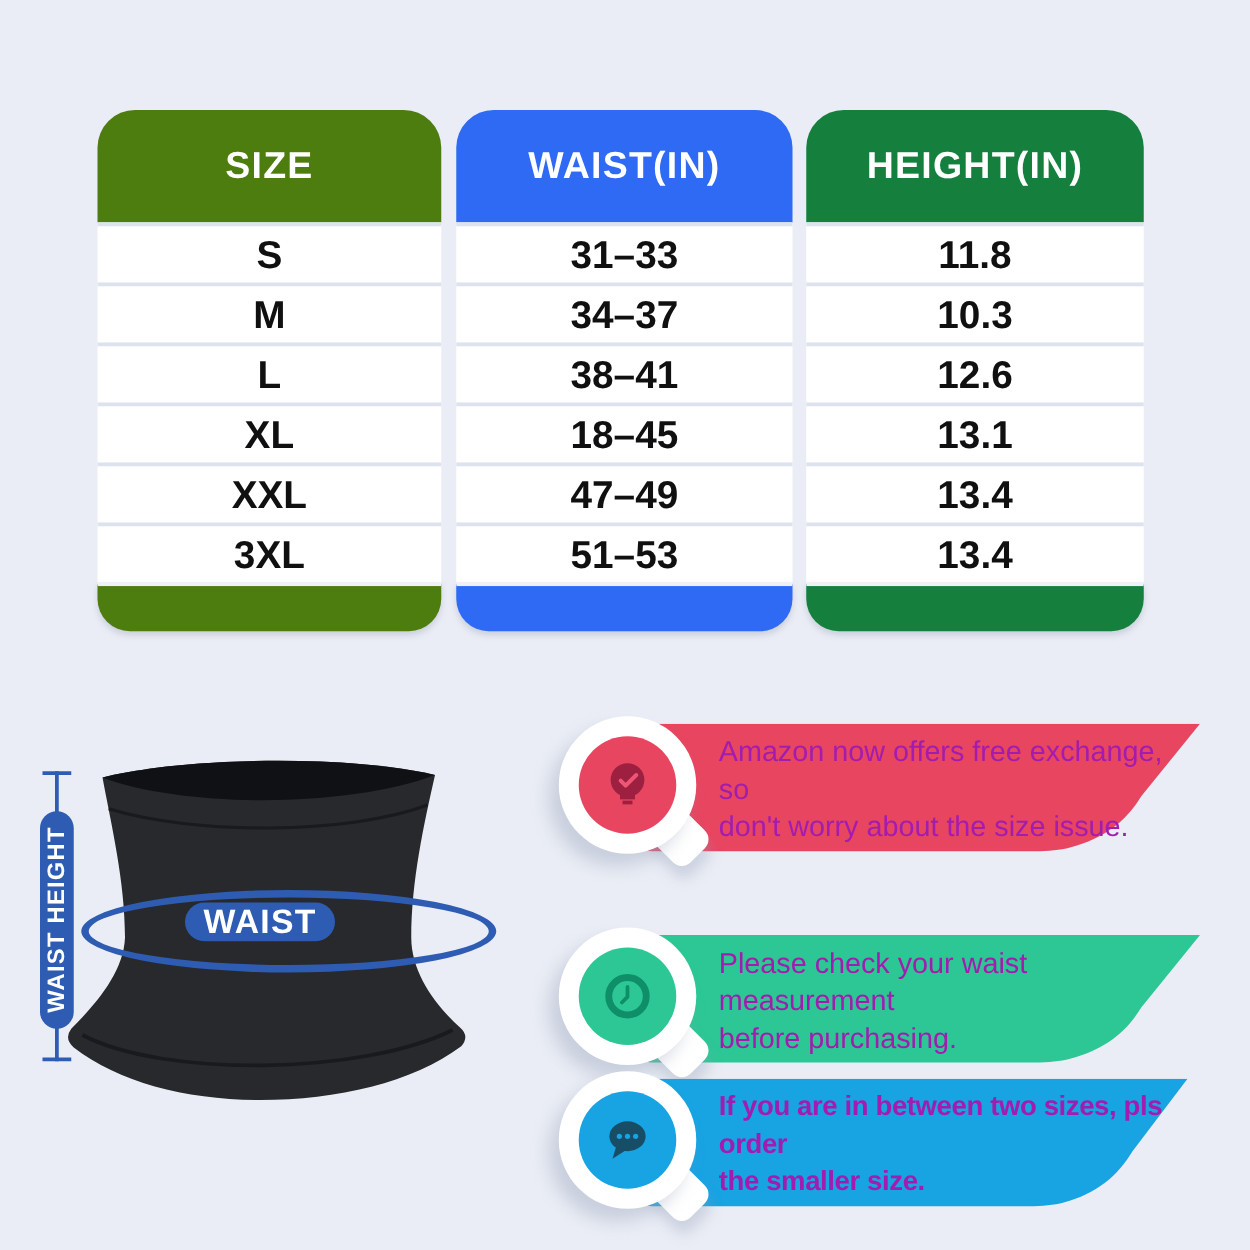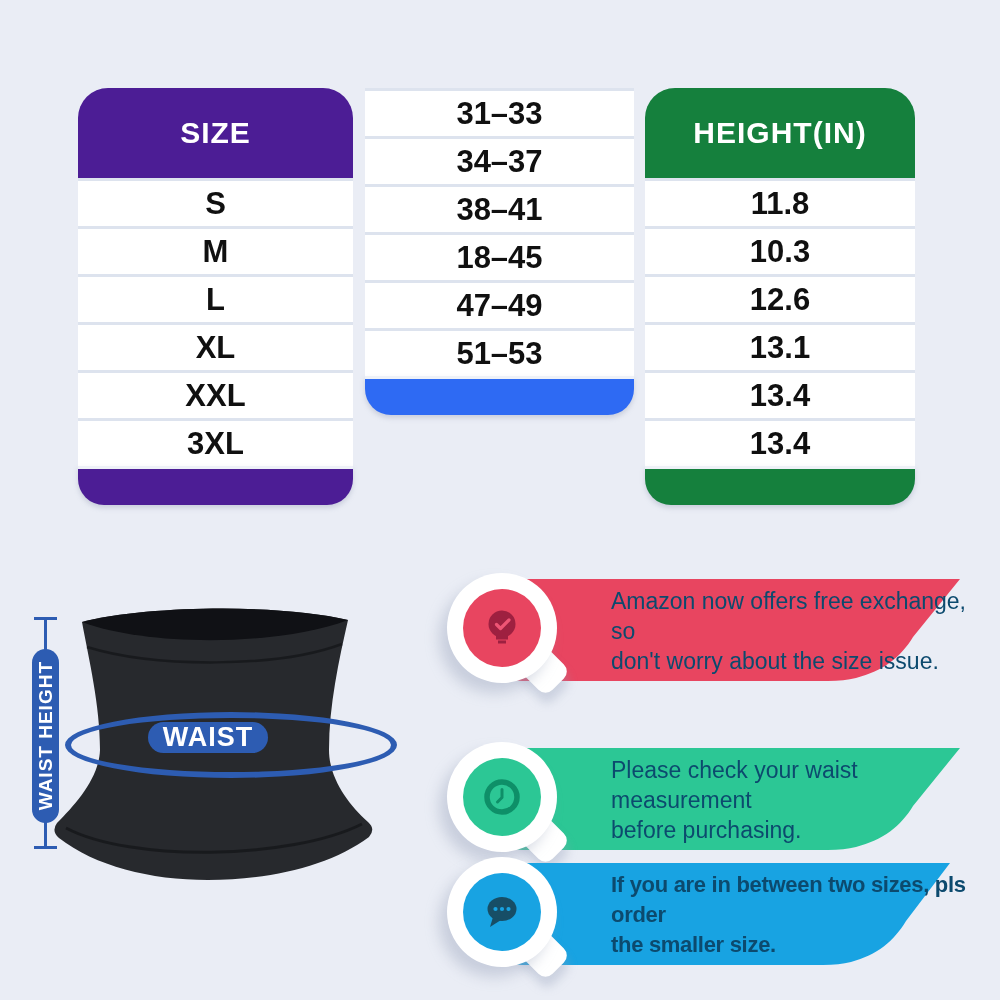"SIZE" .c-green { background: #4c1d95 -> #4d7c0f }
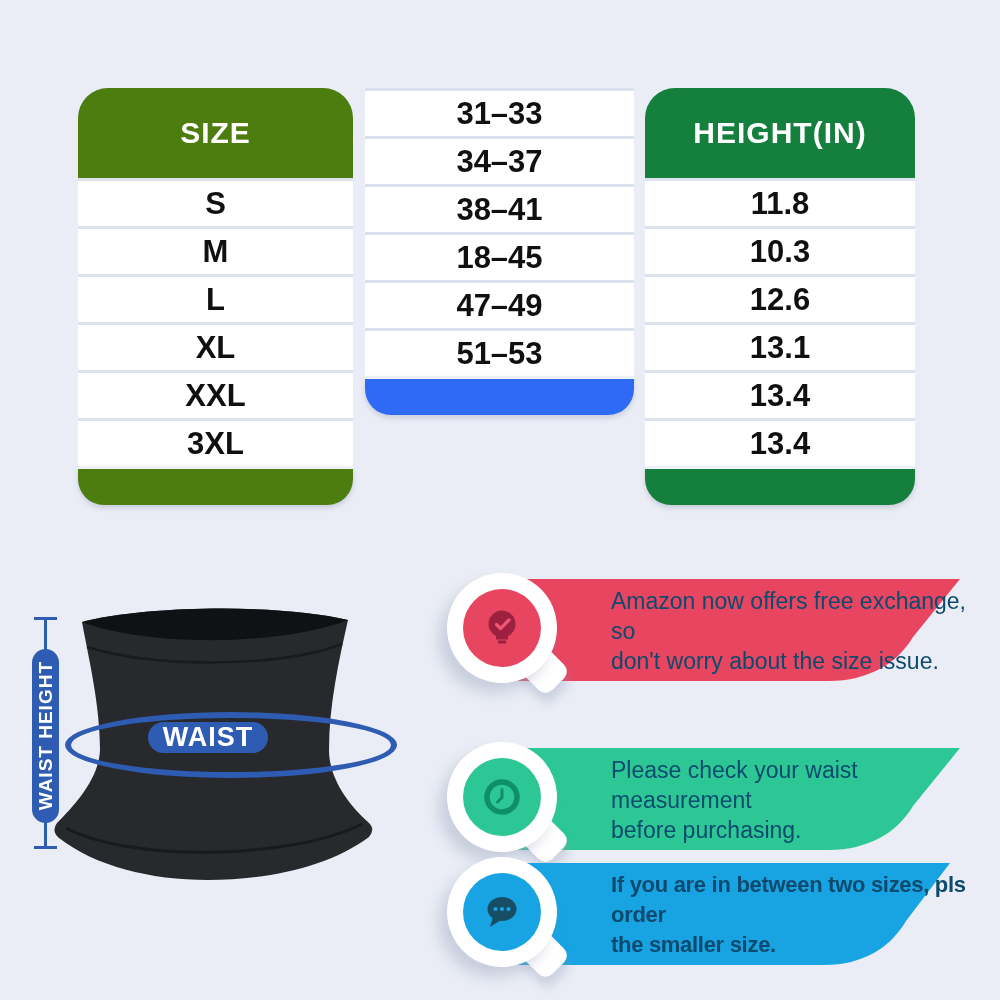"WAIST(IN)" div.thdr { html: none -> <div>WAIST(IN)</div> }
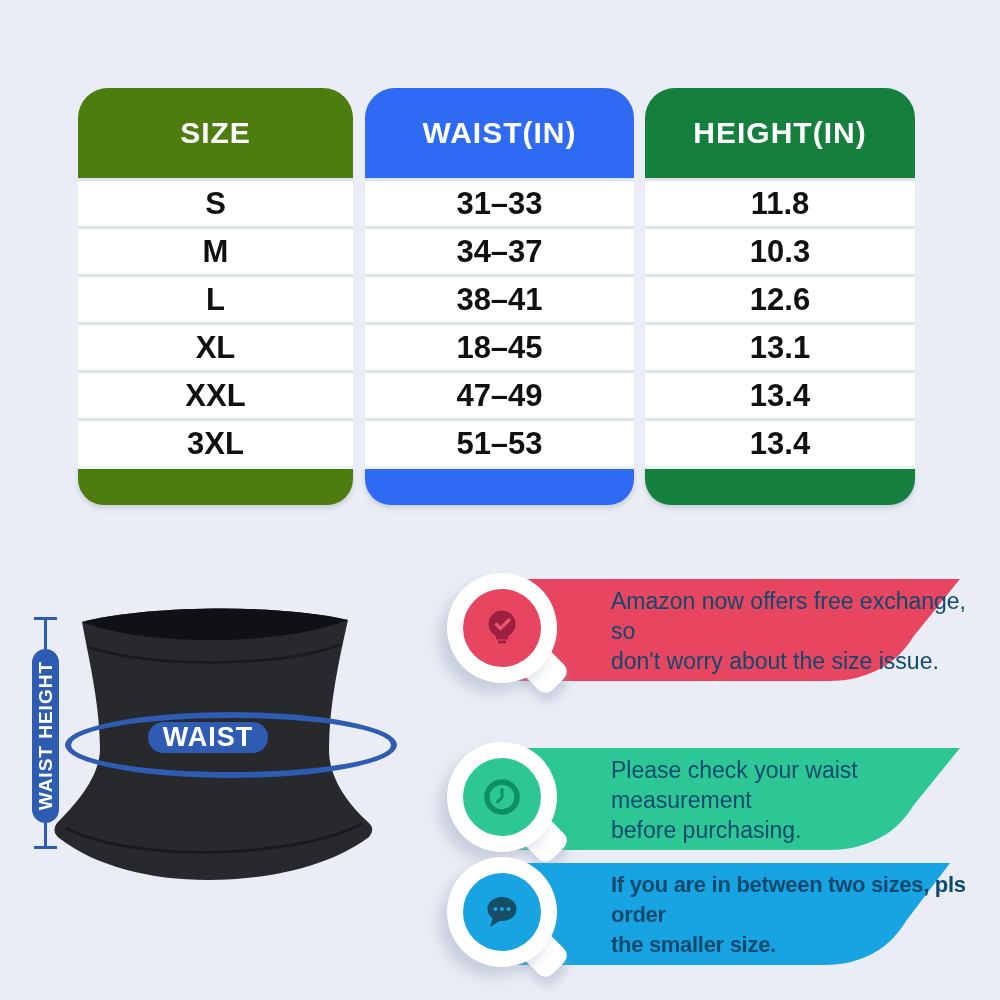"Amazon now offers free exchange," .tip-text { color: #0c4a6e -> #a21caf; margin-left: 36px -> none }
